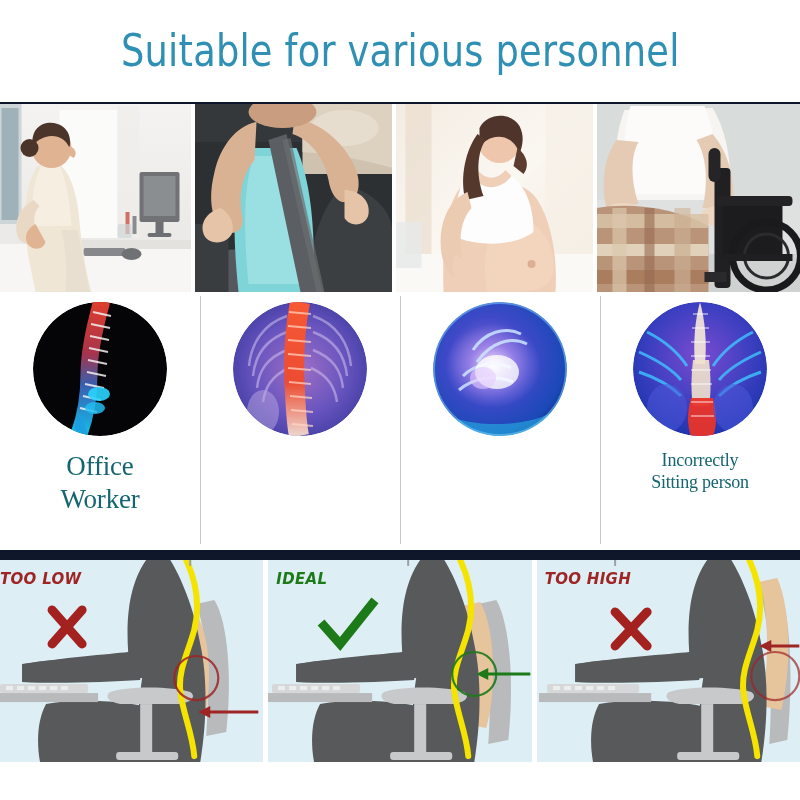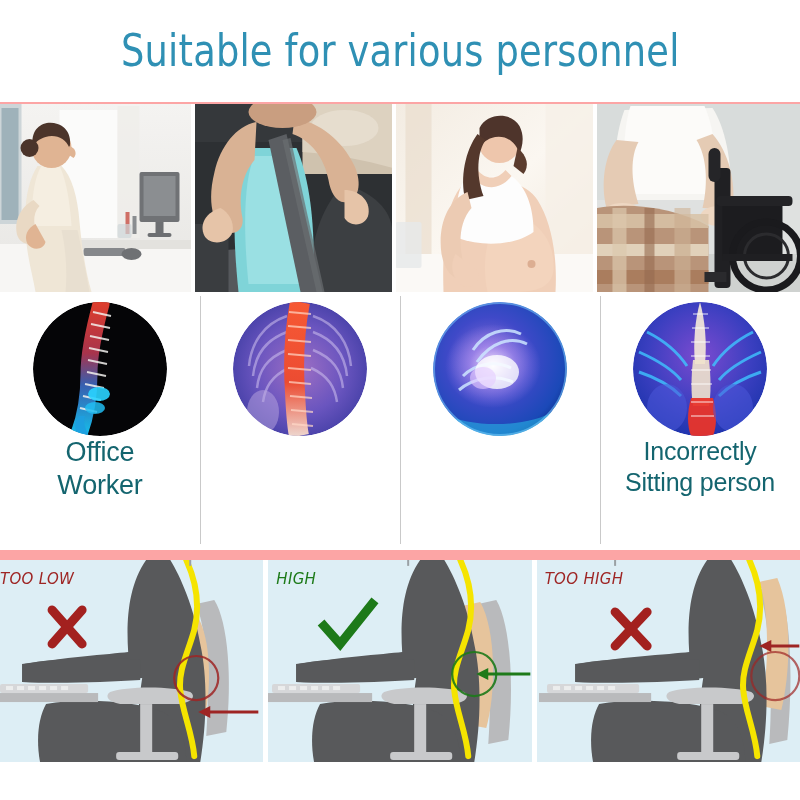"Suitable for various personnel" .page { background: #fca5a5 -> #0f172a }
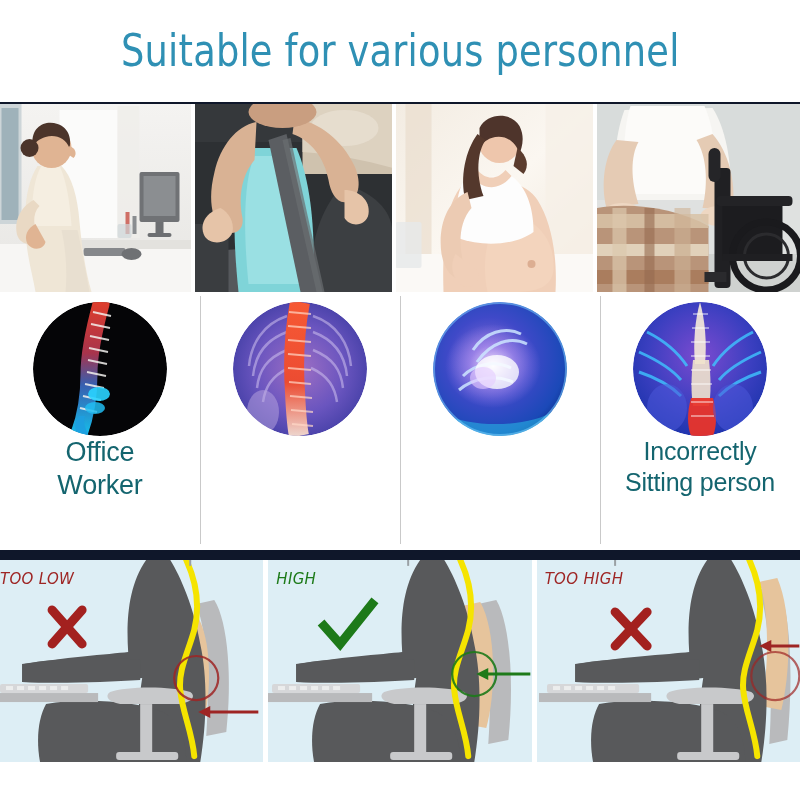"Office" .mid-label { font-family: Liberation Sans, sans-serif -> Liberation Serif, serif; margin-top: none -> 14px }
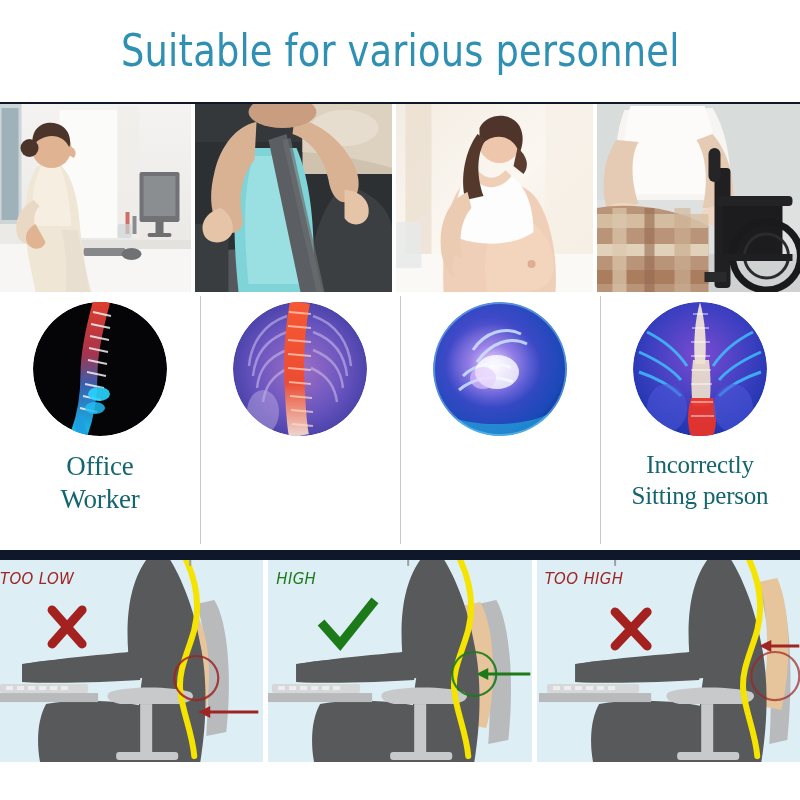"Incorrectly" .mid-cell:last-child .mid-label { font-size: 25px -> 18px }
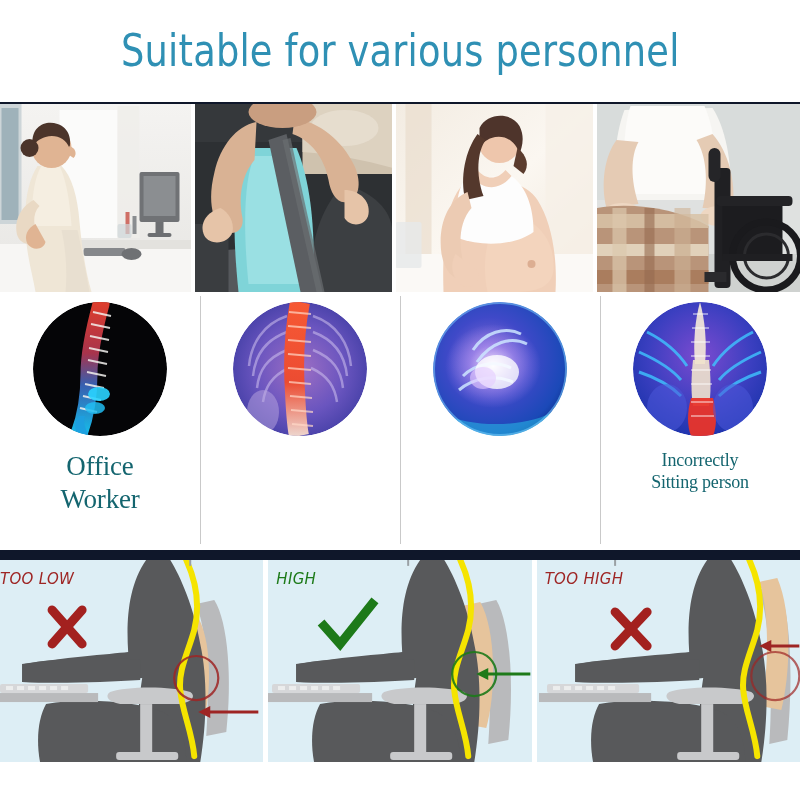"TOO LOW" .erg-tag { font-weight: normal -> bold }
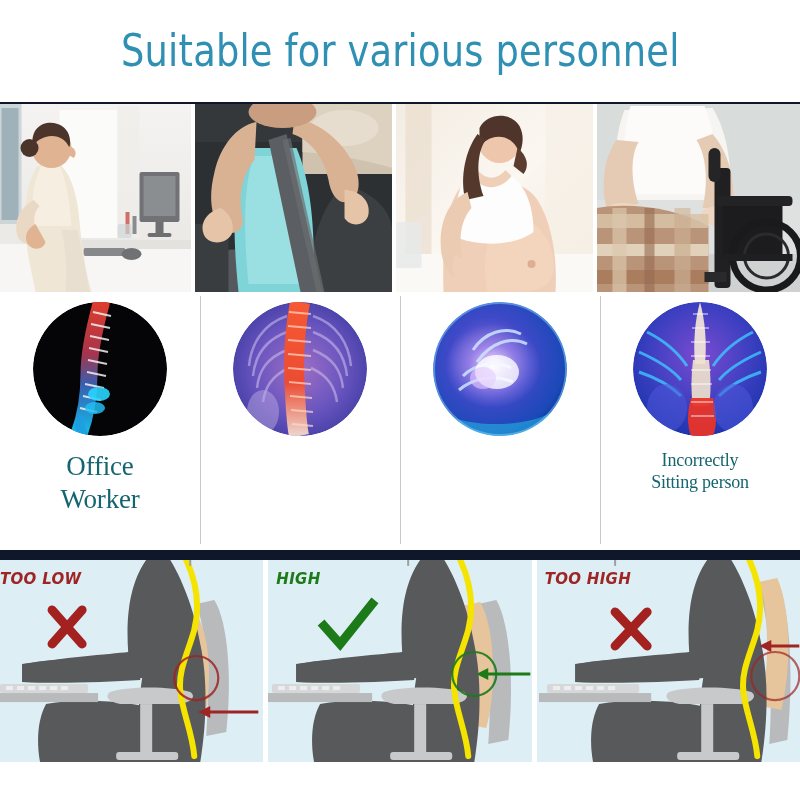"HIGH" div.erg-tag { text: HIGH -> IDEAL }
